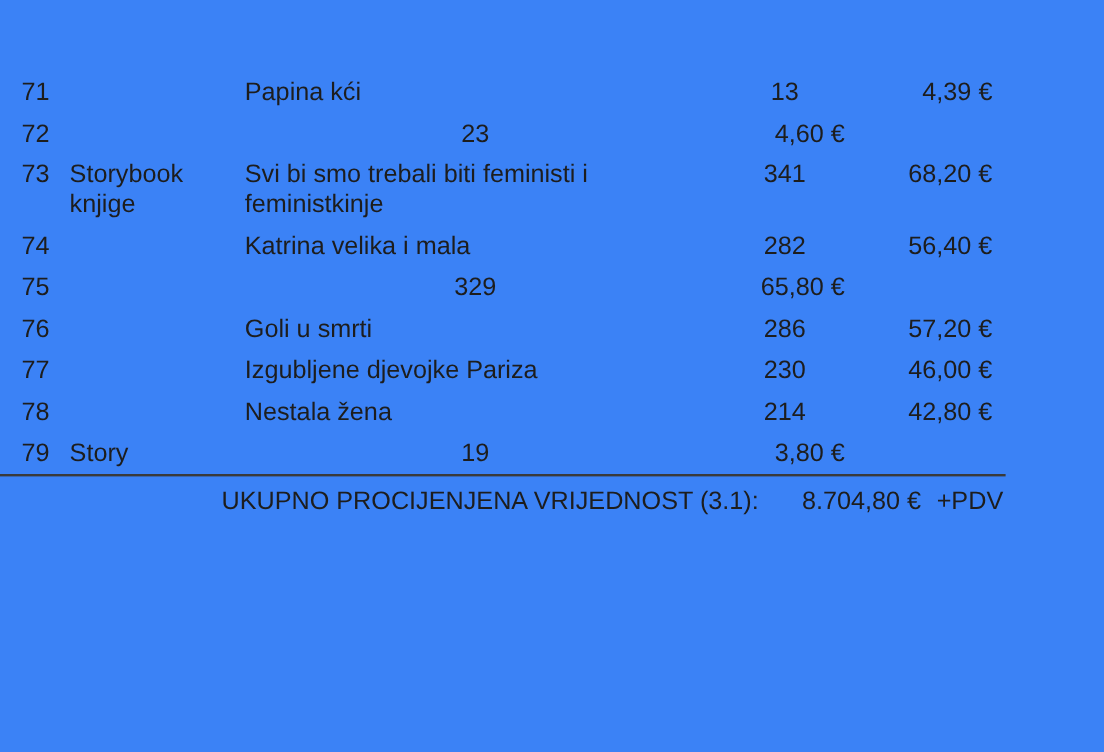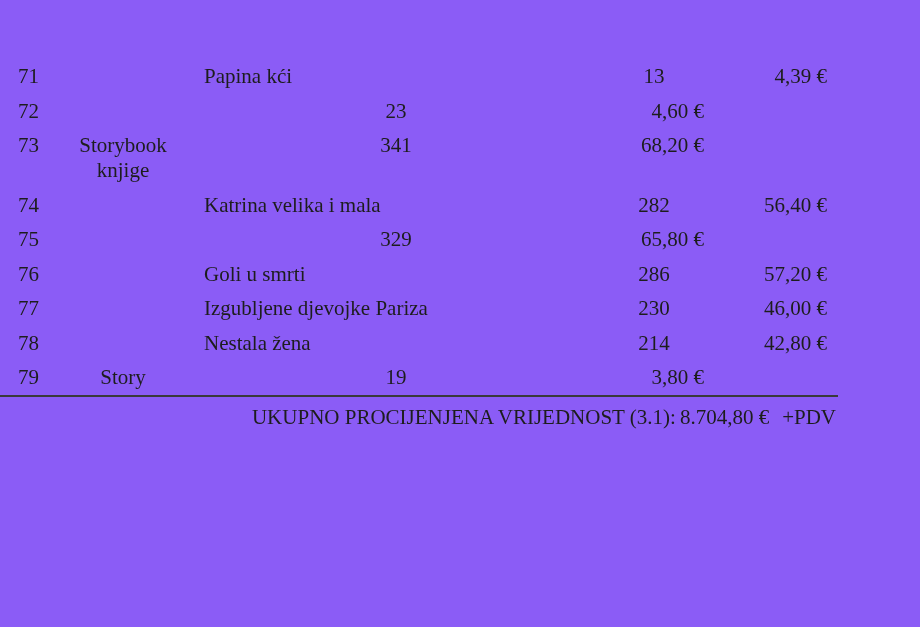"71" .page { background: #8b5cf6 -> #3b82f6; font-family: Liberation Serif, serif -> Liberation Sans, sans-serif }
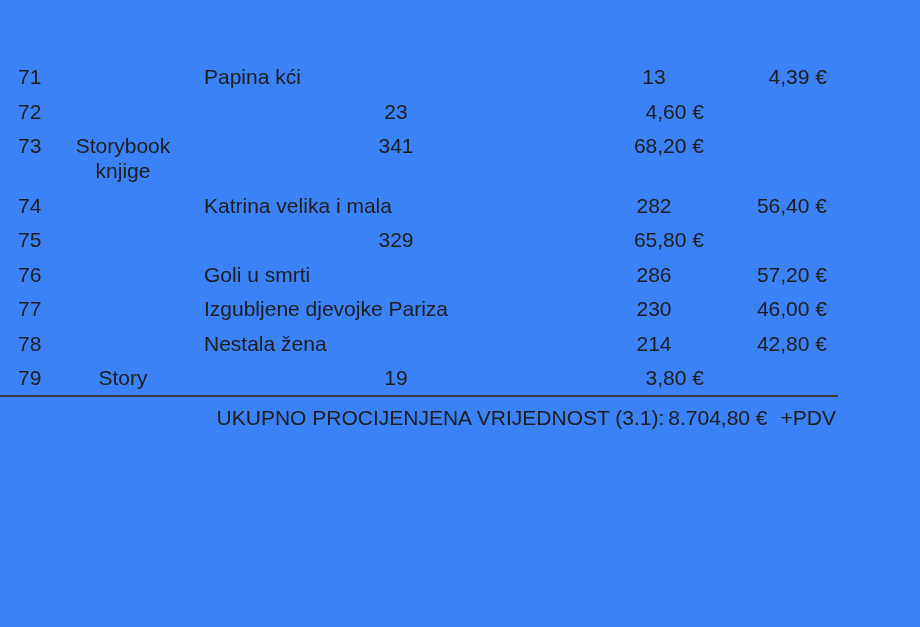"Storybook knjige" .c-cat { text-align: center -> none }
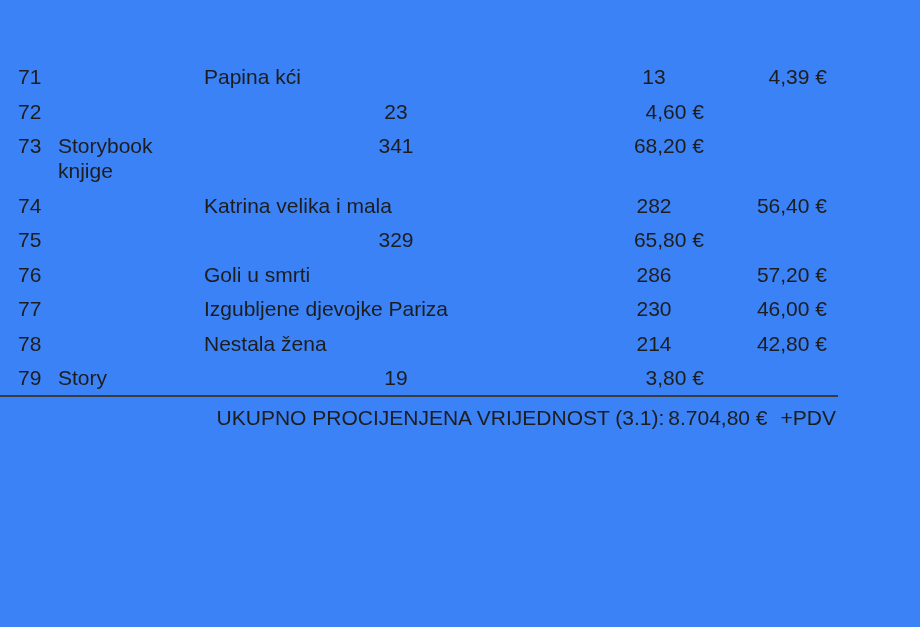"Svi bi smo trebali biti" div.c-title { html: none -> <div>Svi bi smo trebali biti feministi i feministkinje</div> }
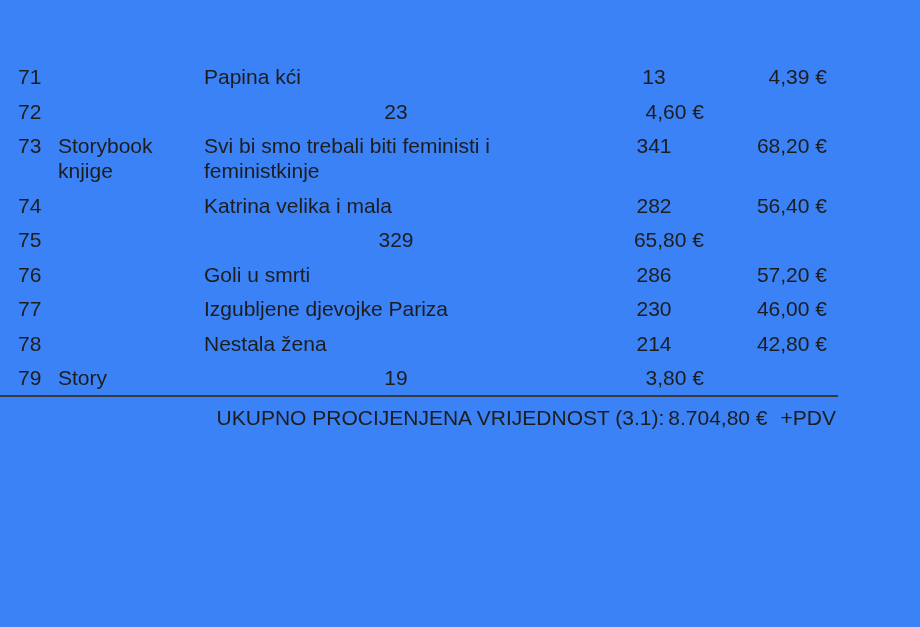"8.704,80 €" .total-value { margin-left: 4px -> 36px }
